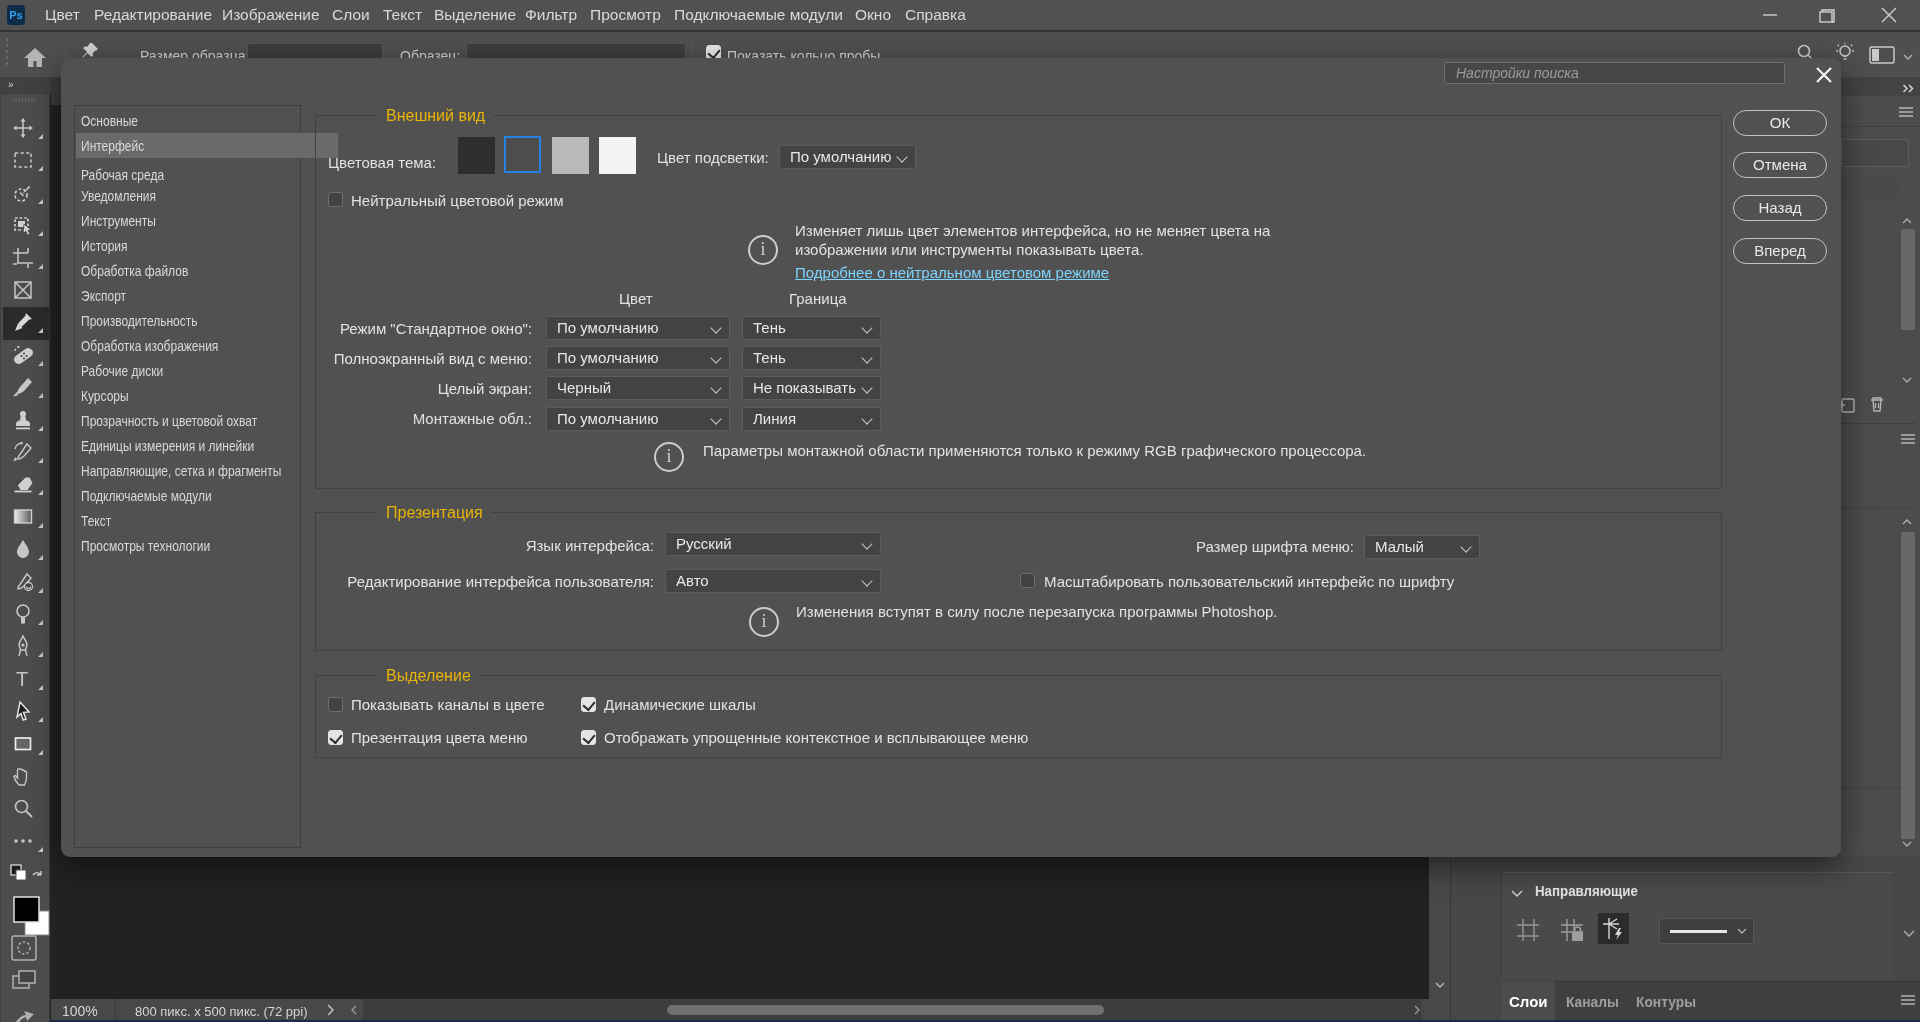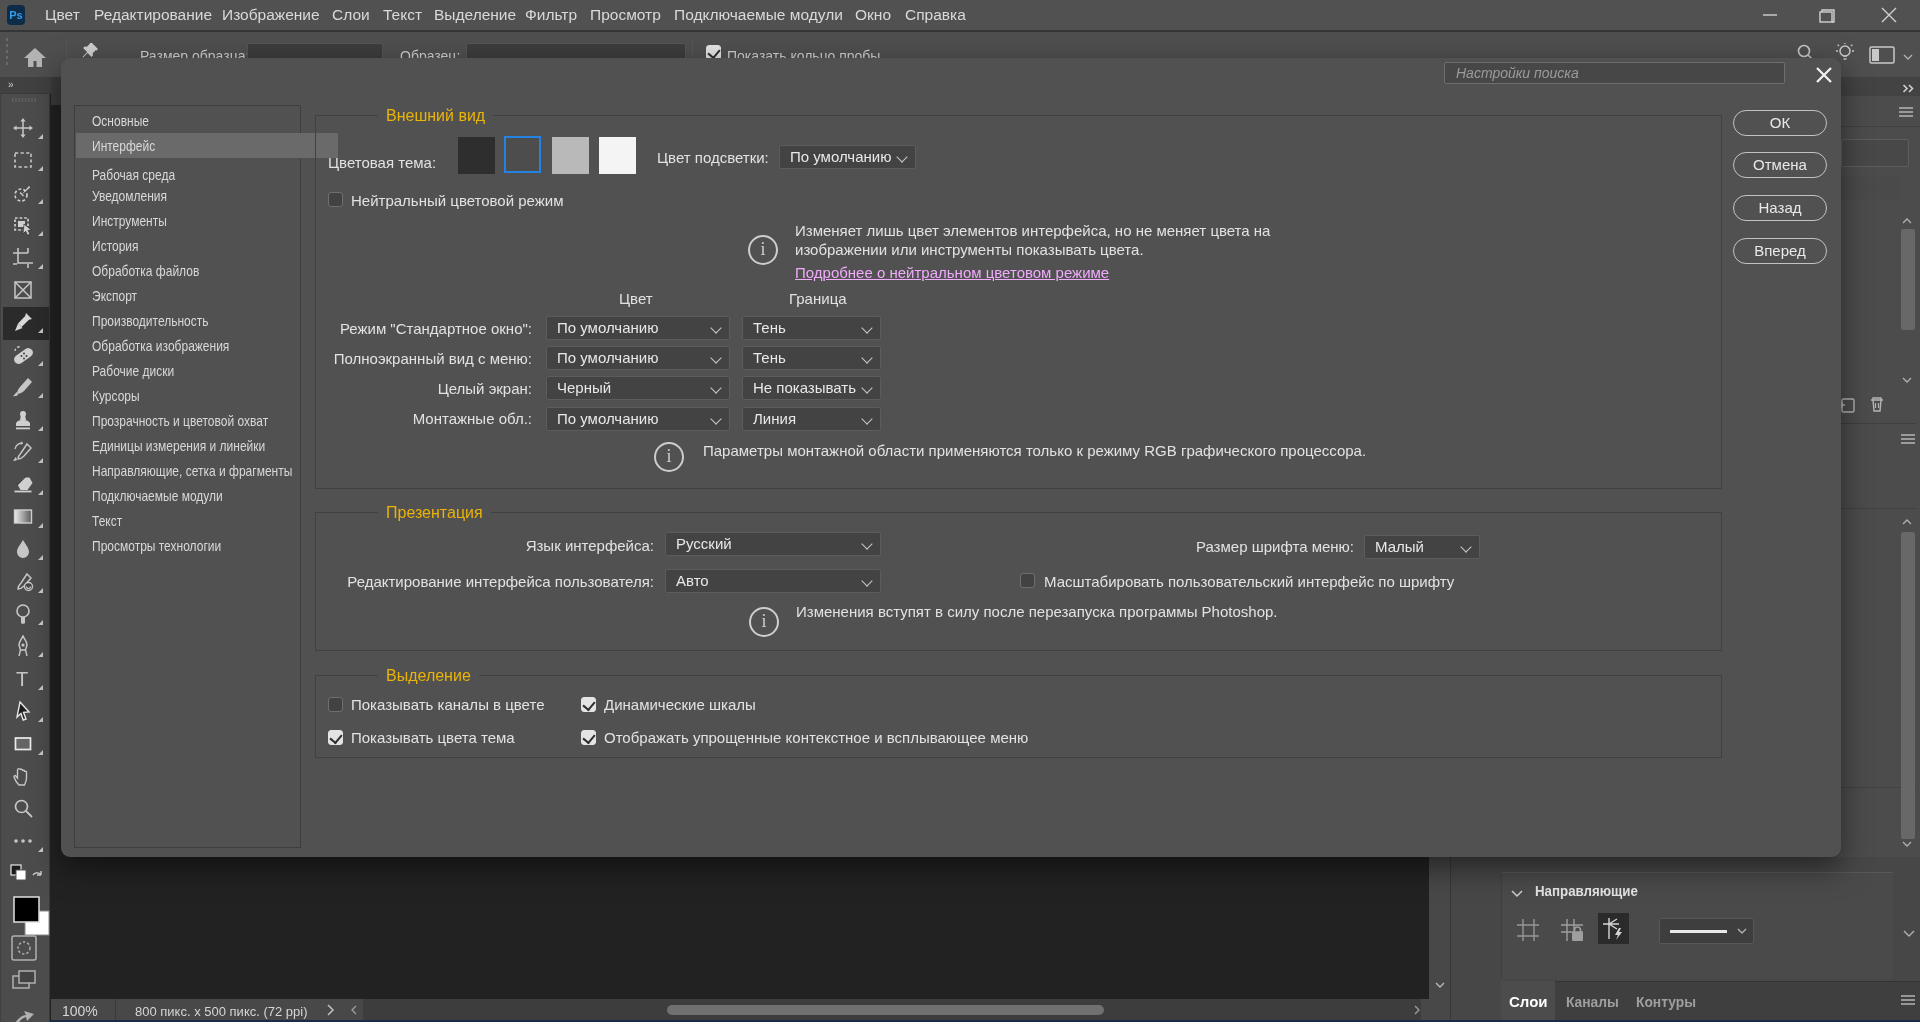"Основные" .side-item { padding-left: 16px -> 5px }
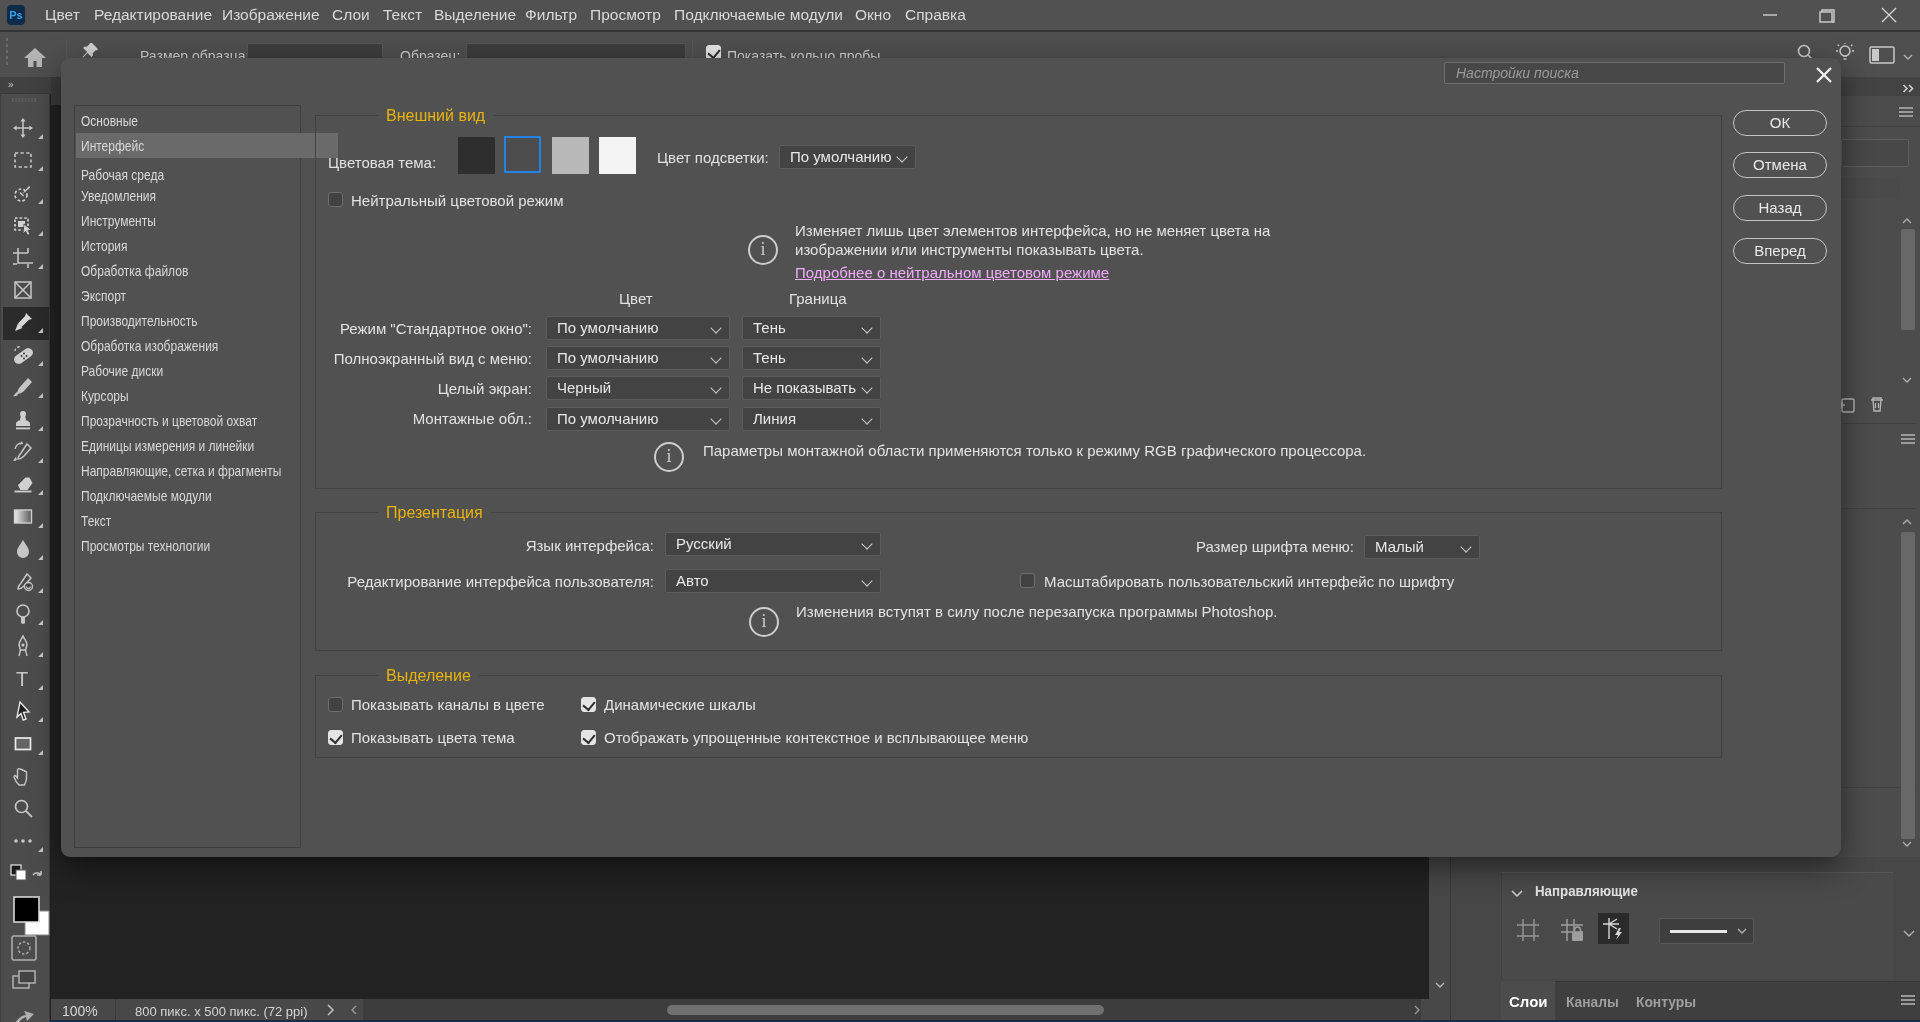"Подробнее о нейтральном цветовом режиме" a.link { color: #f0abfc -> #7dd3fc }
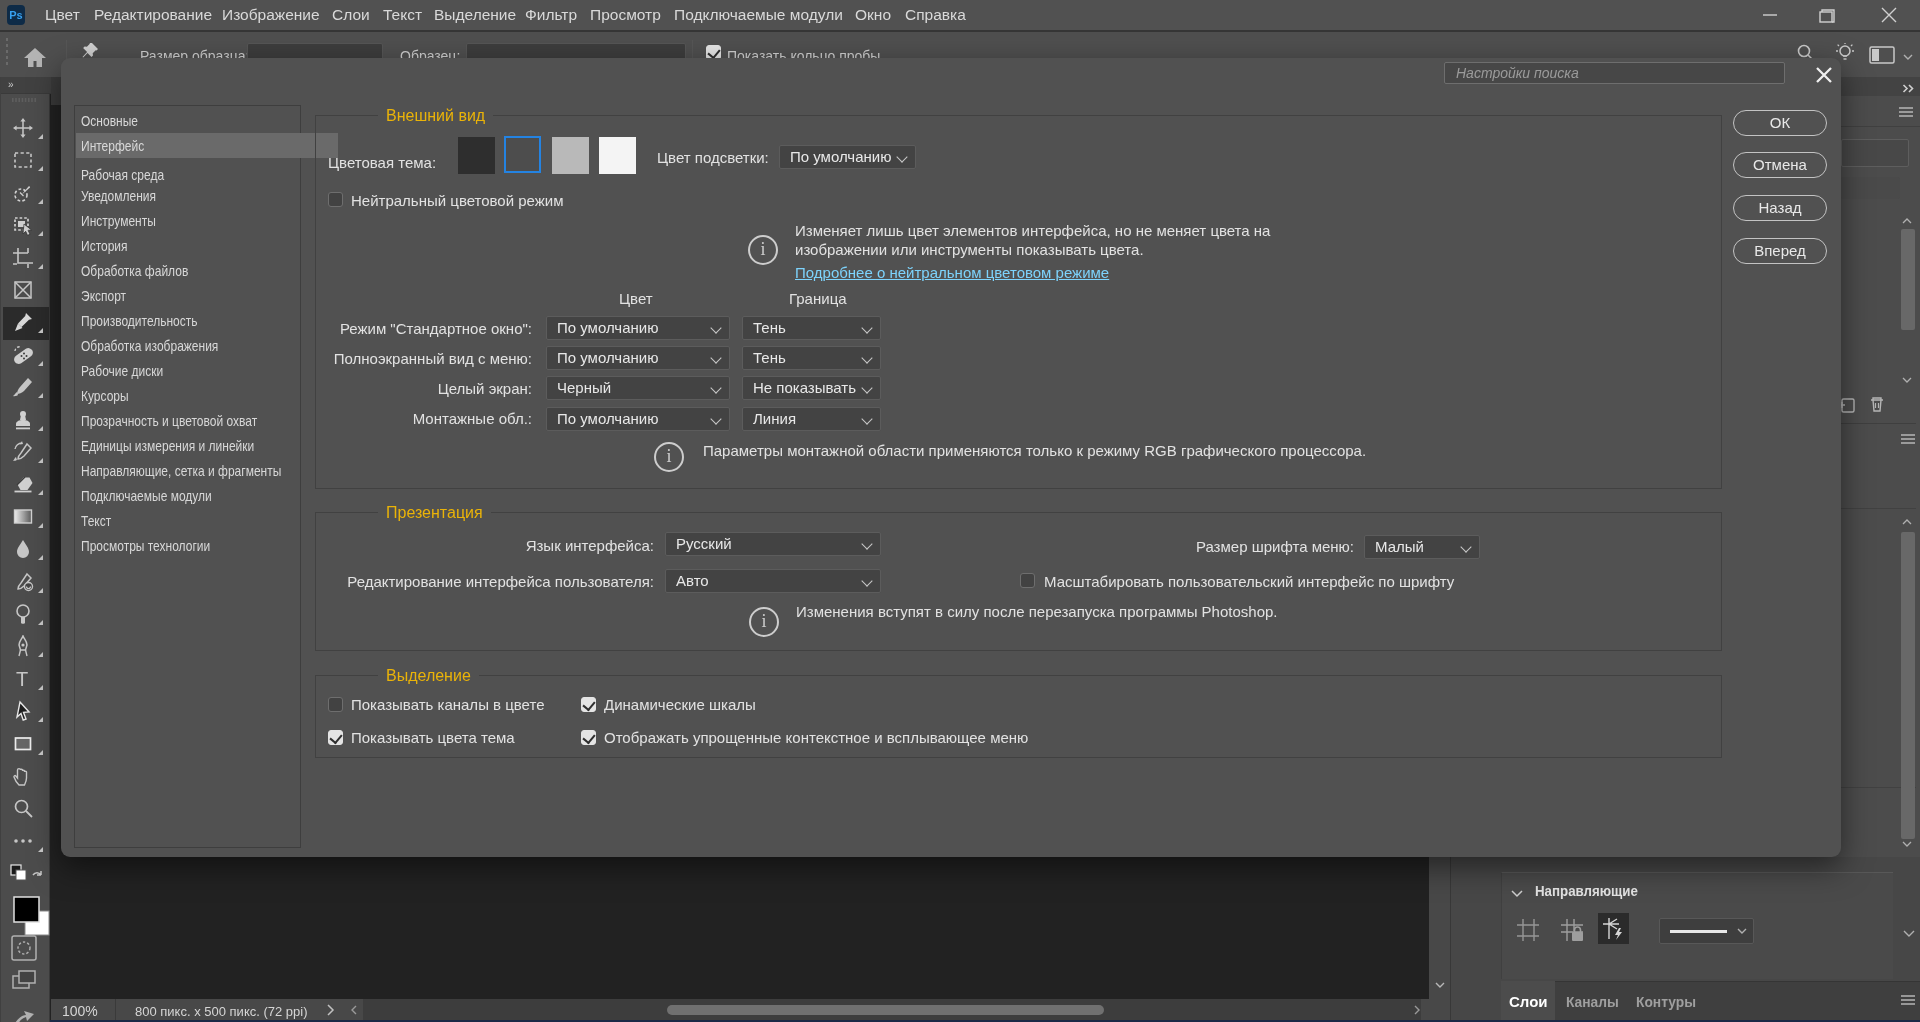"Показывать цвета тема" div.lab { text: Показывать цвета тема -> Презентация цвета меню }
